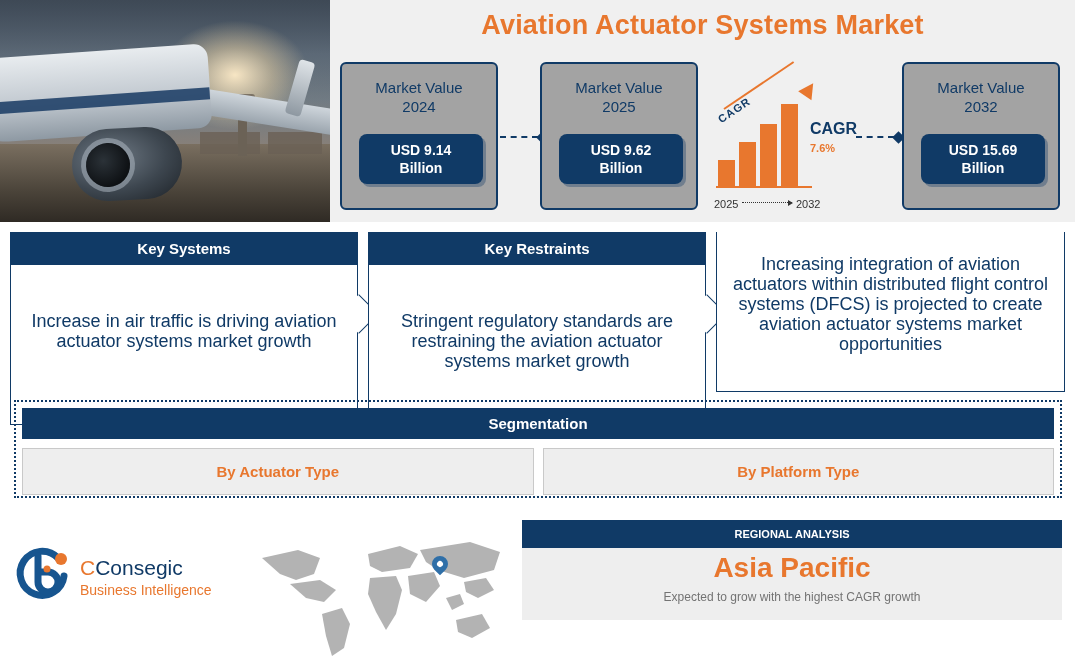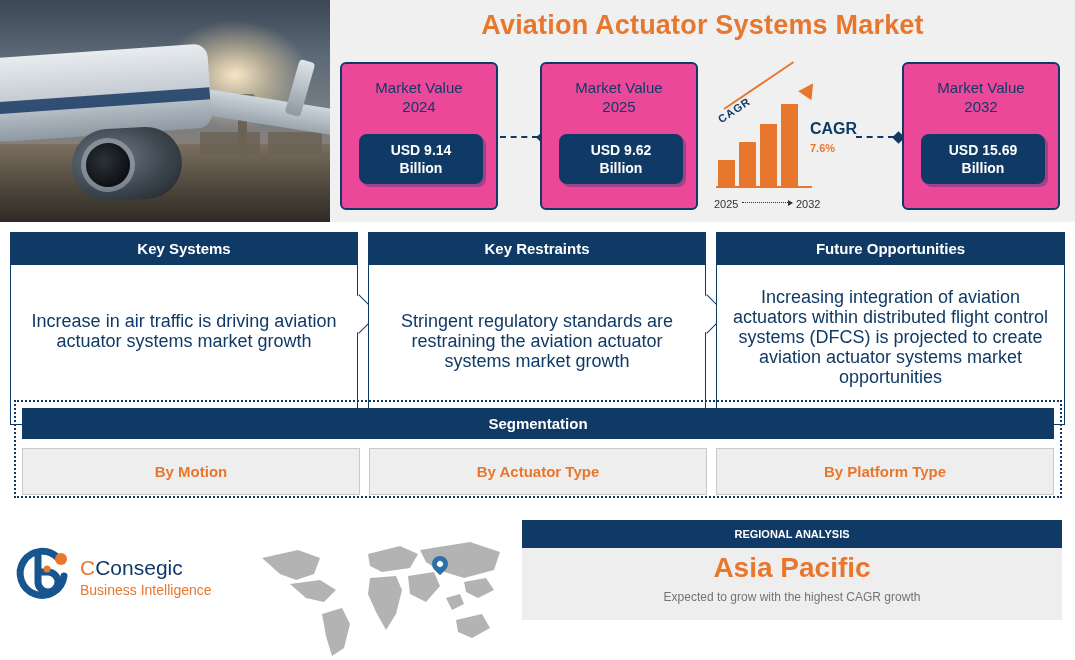"Market Value" .val-box { background: #ec4899 -> #a3a3a3 }
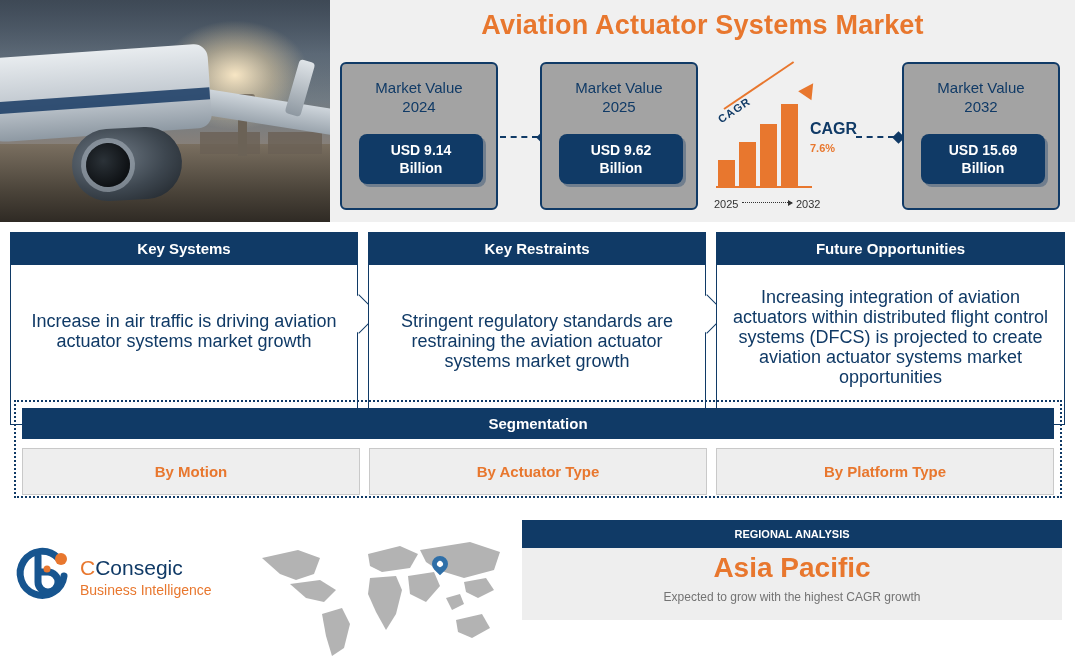"Future Opportunities" div.pillar-head { html: <div>Future Opportunities</div> -> none }
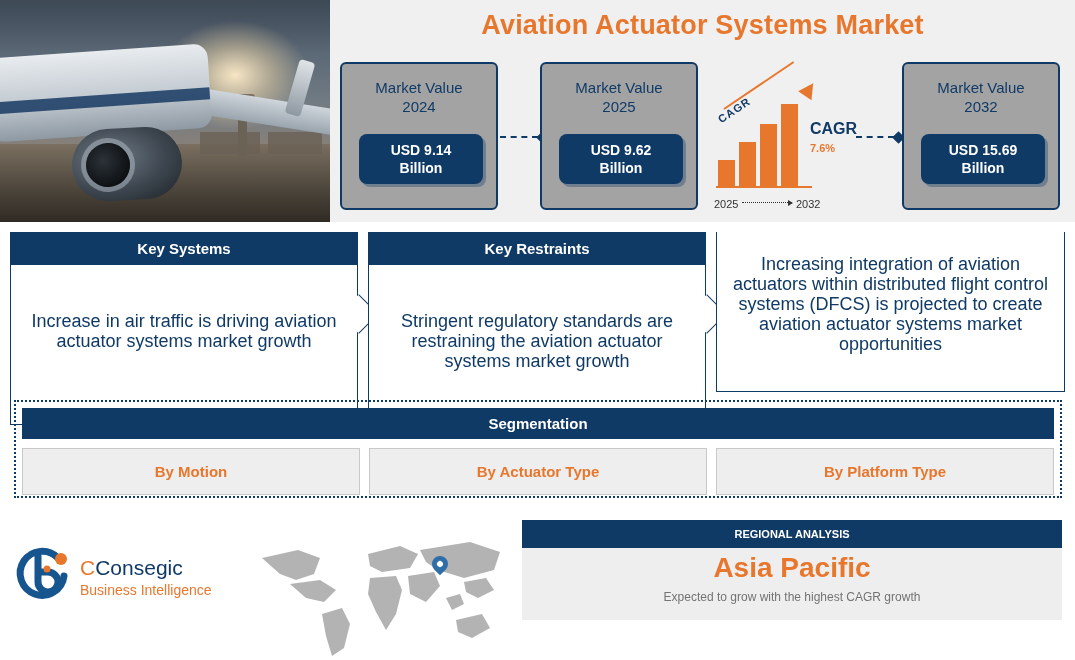"By Motion" div.seg-card { html: <div>By Motion</div> -> none }
